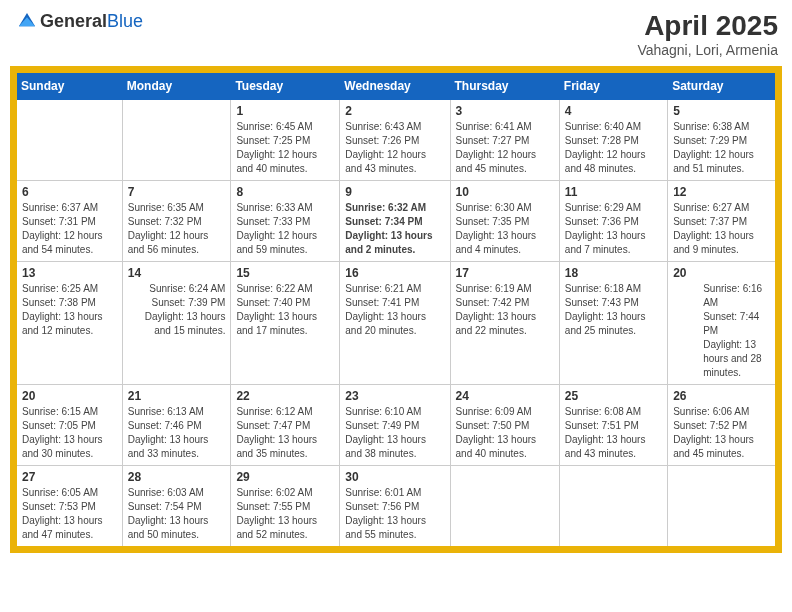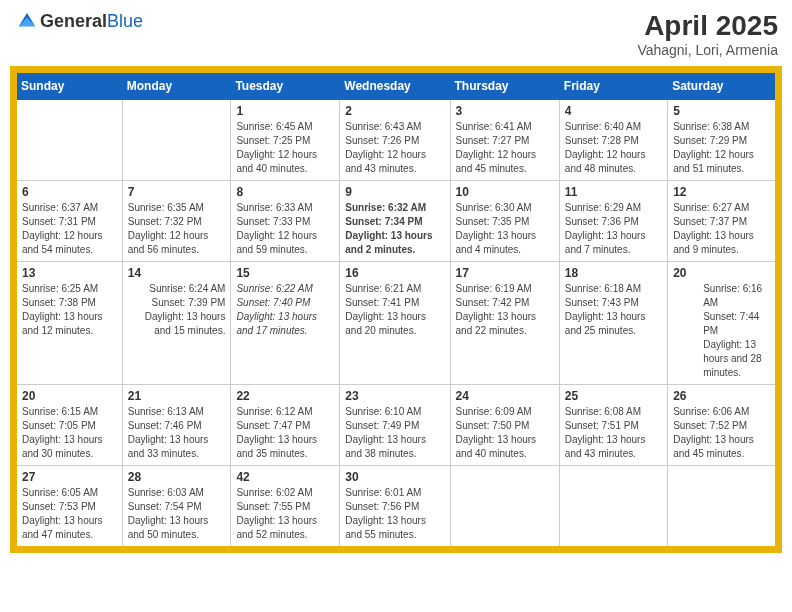"Sunrise: 6:22 AM" div.day-info { font-style: italic -> none }
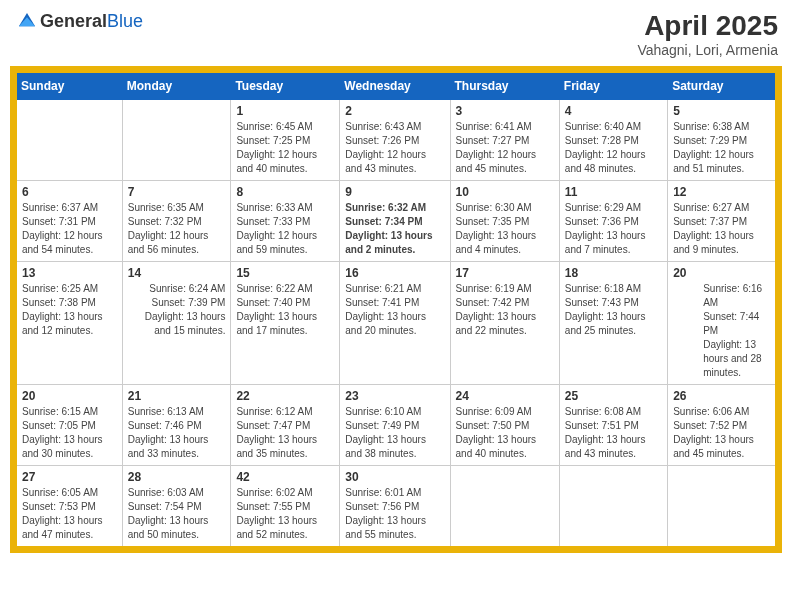"42" span.day-number { text: 42 -> 29 }
